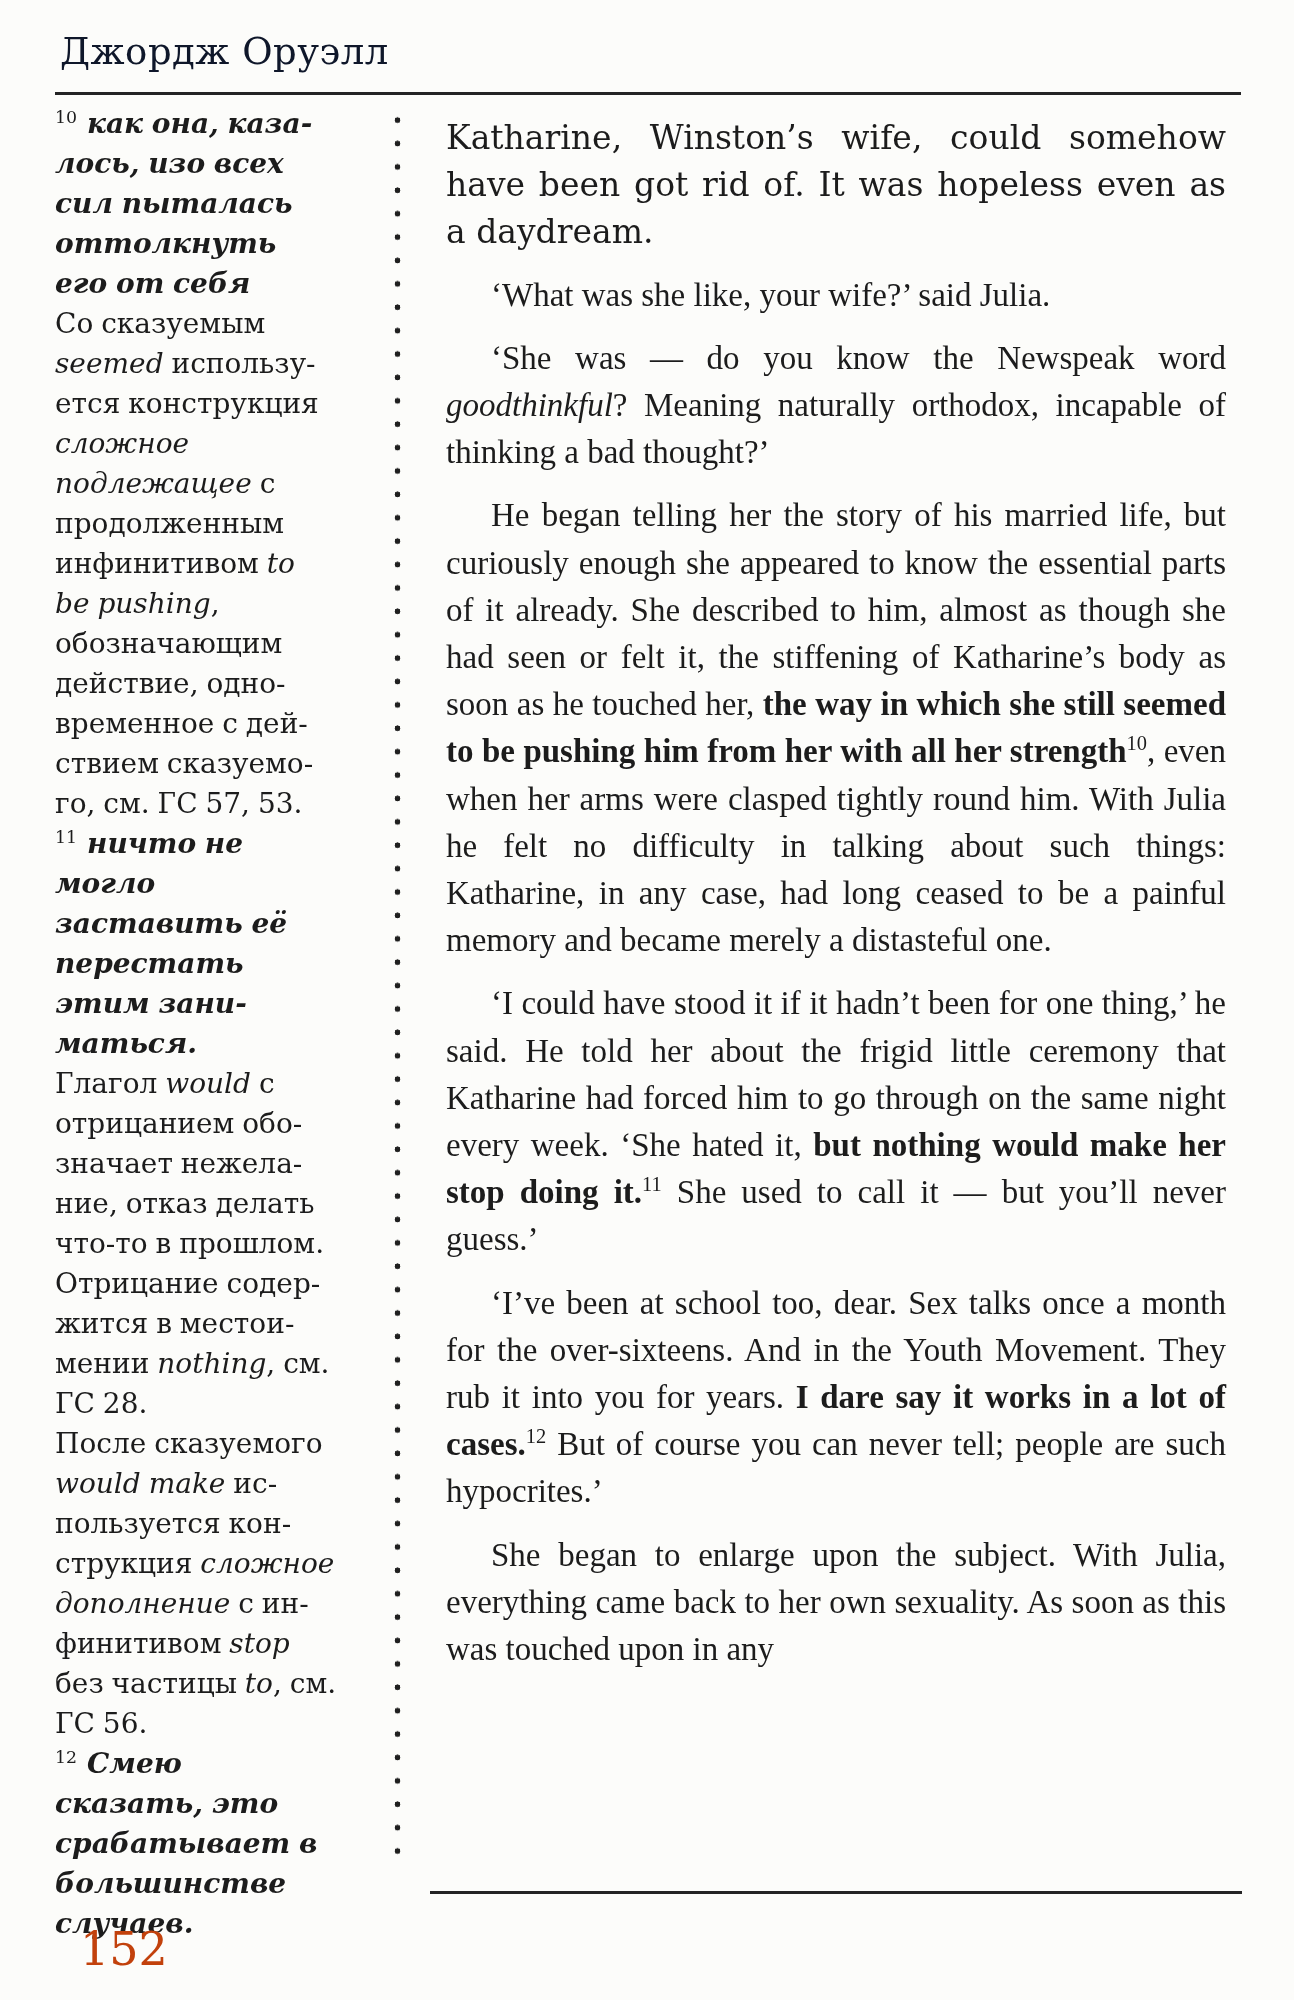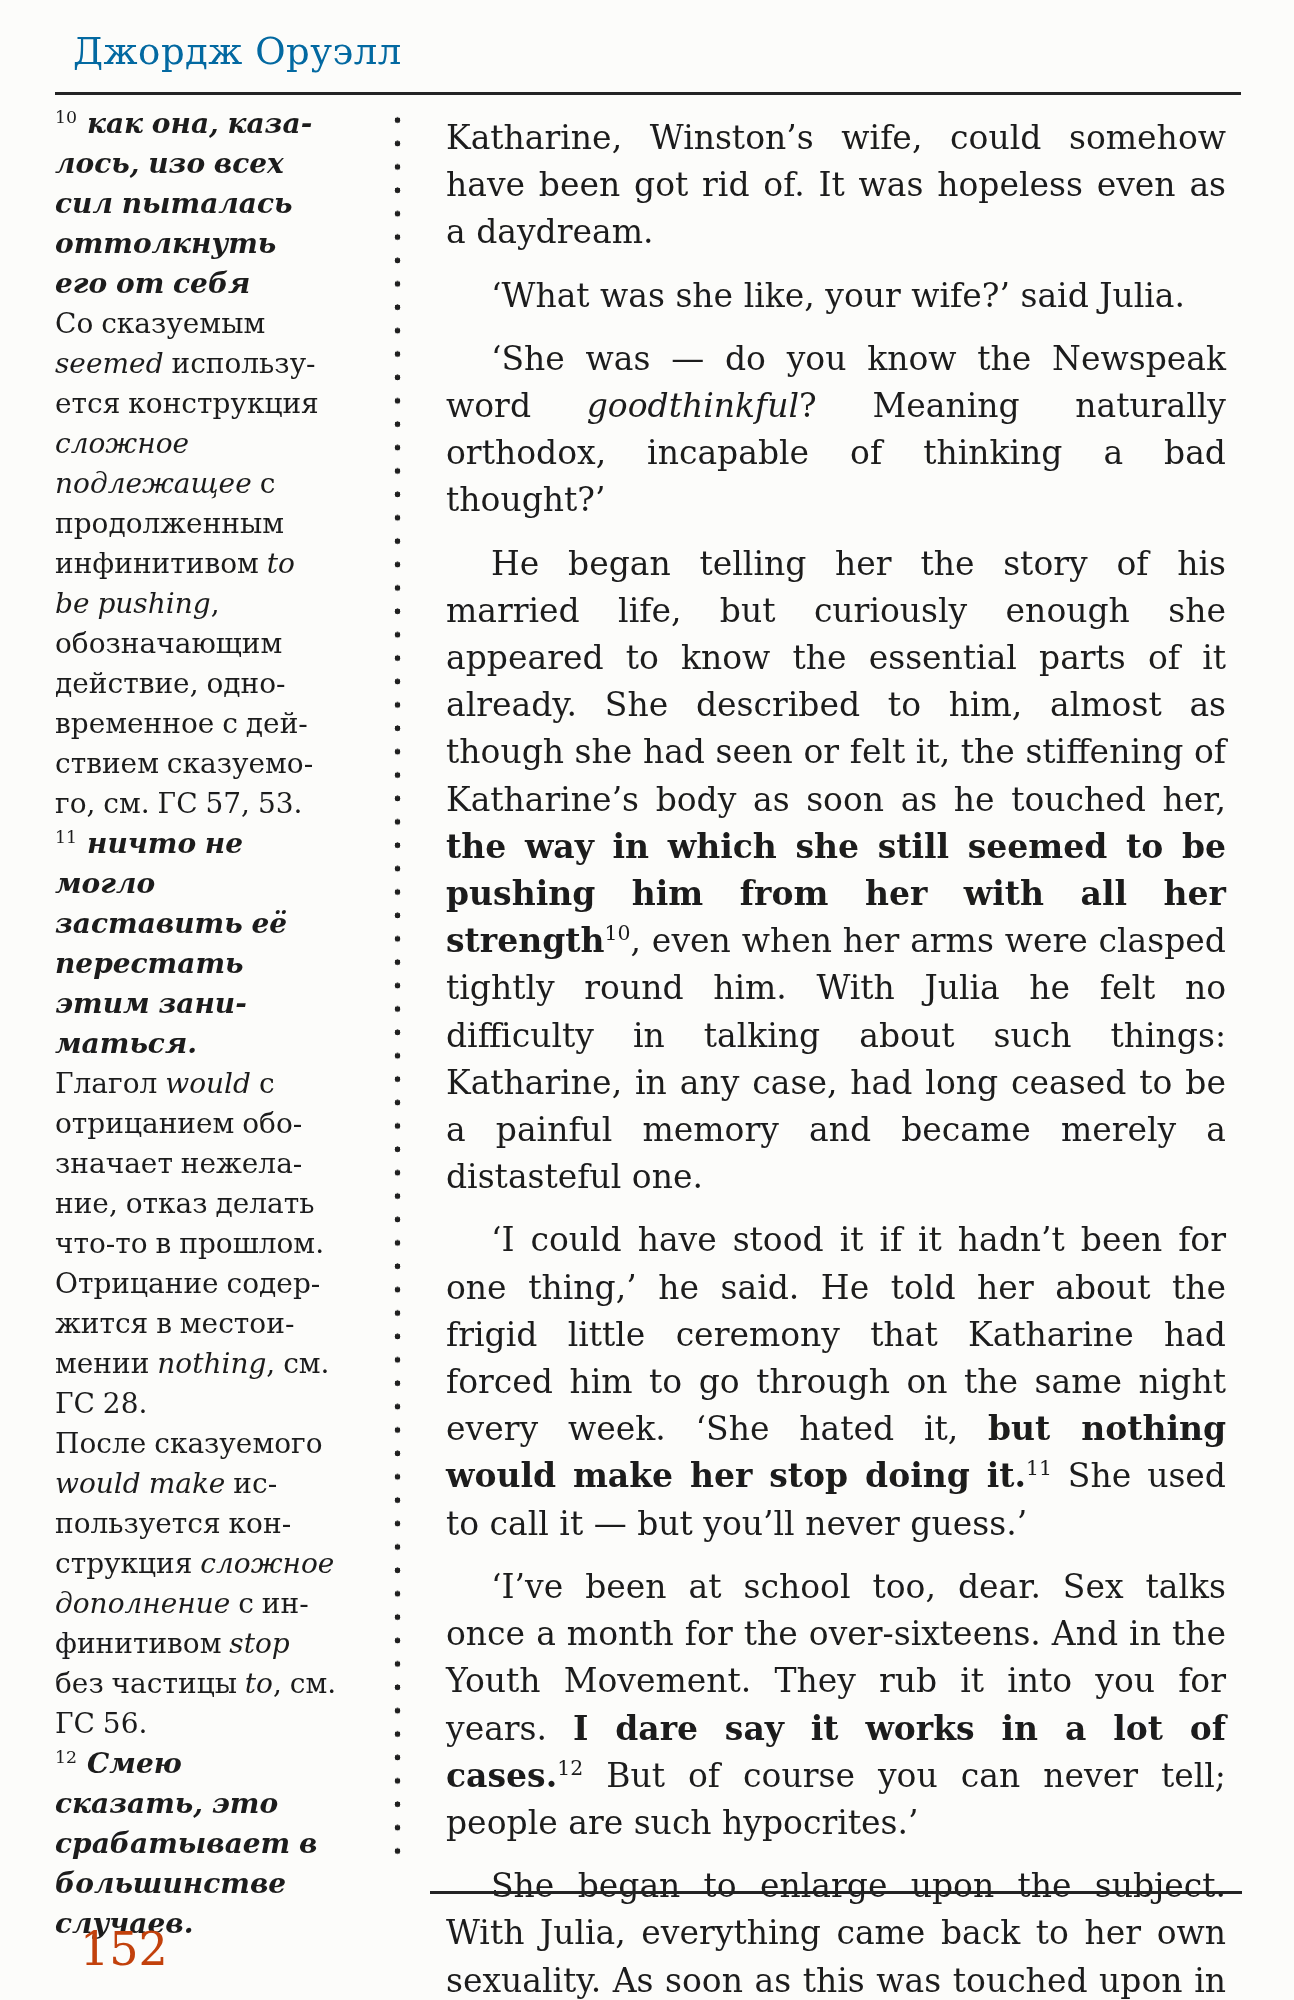"Джордж Оруэлл" .running-head { color: #0369a1 -> #0f172a; left: 73px -> 60px }
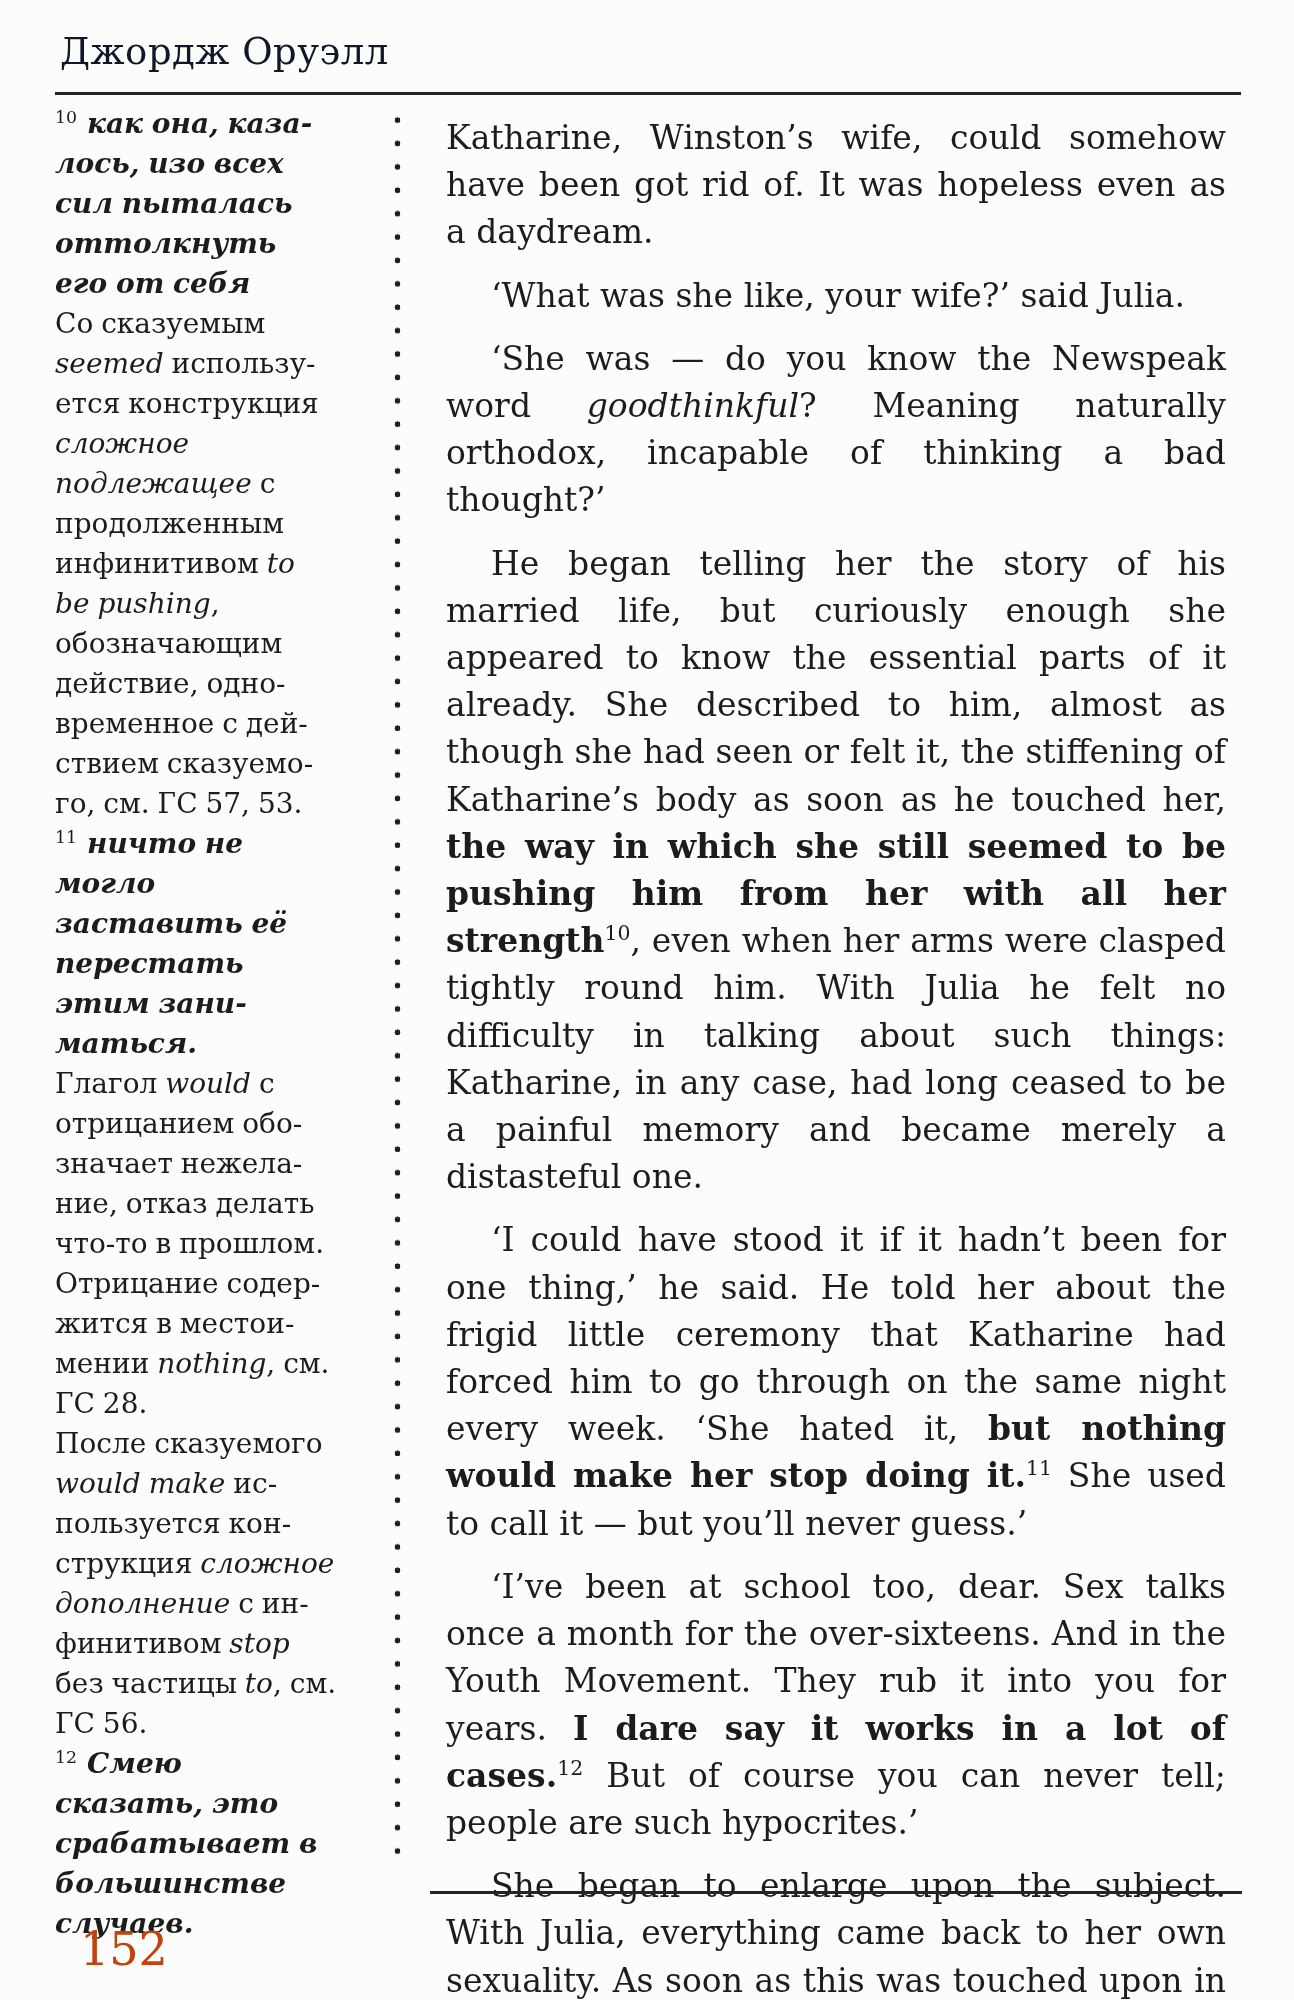"‘What was she like, your" .para.indent { font-family: none -> Liberation Serif, serif }
